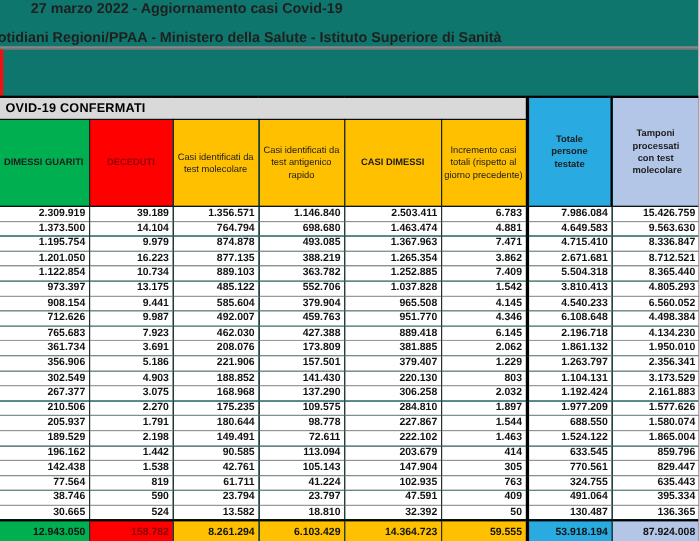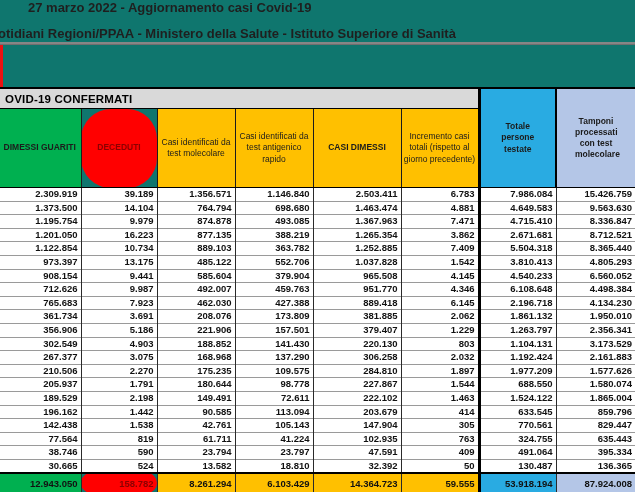"DECEDUTI" .txt-darkred { border-radius: 30px -> none }
